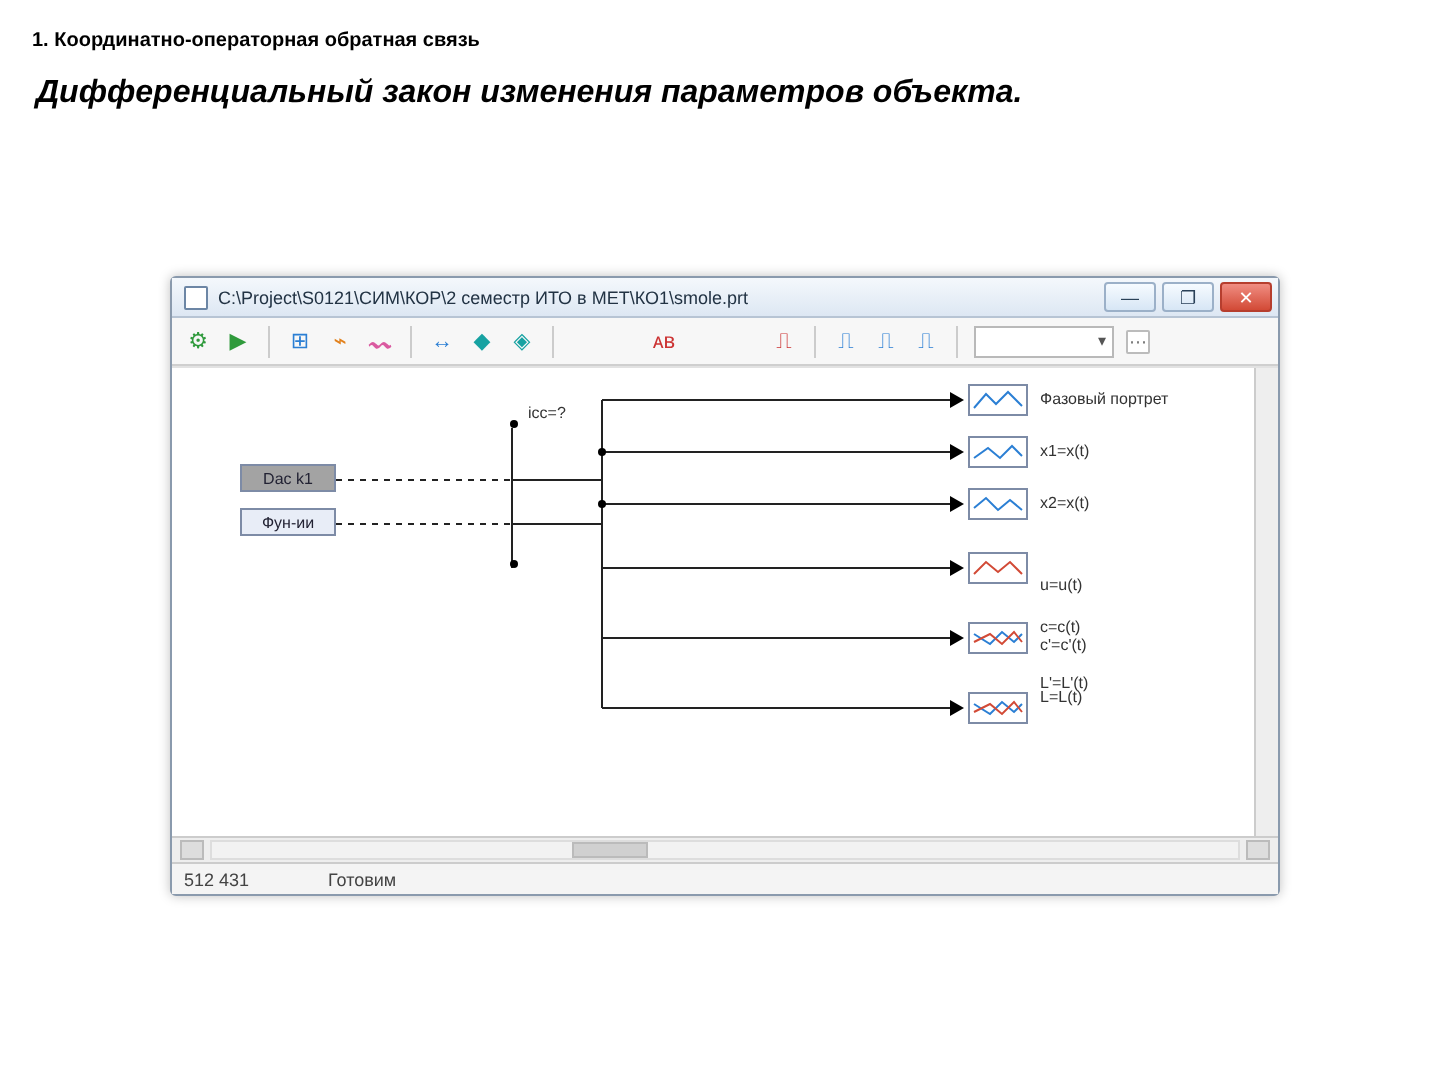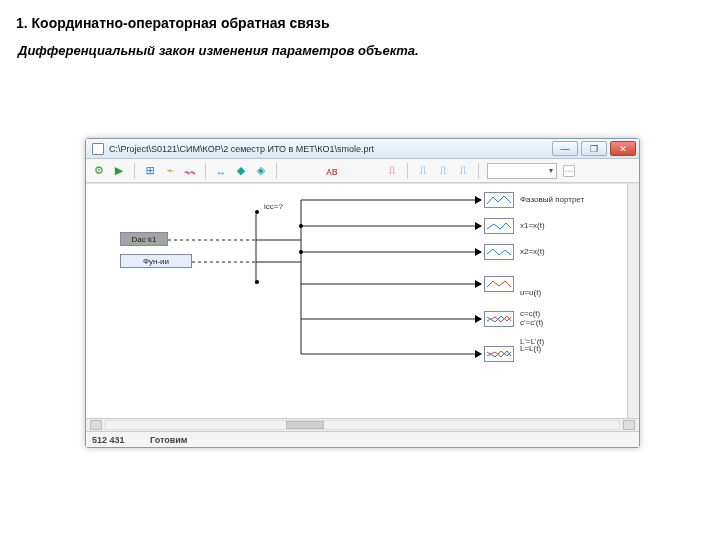"1. Координатно-операторная обратная" .slide-header .h1, .slide-header .h2 { font-size: 14px -> 10px }
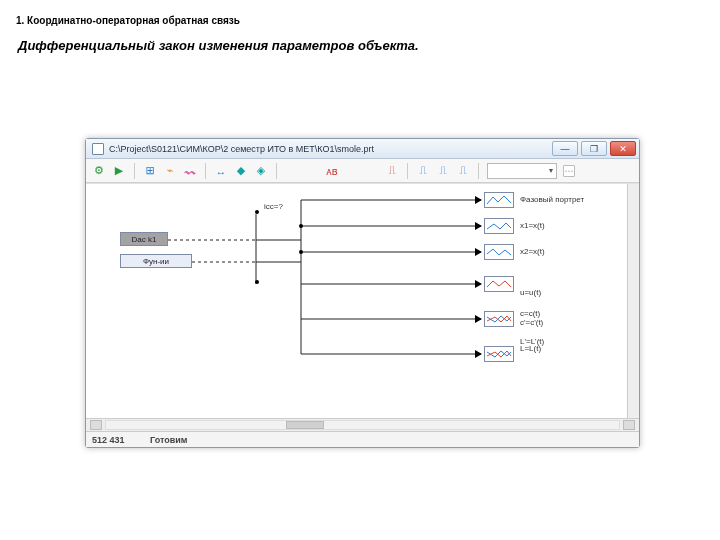"Дифференциальный закон изменения" .slide-sub { font-size: 13px -> 16px }
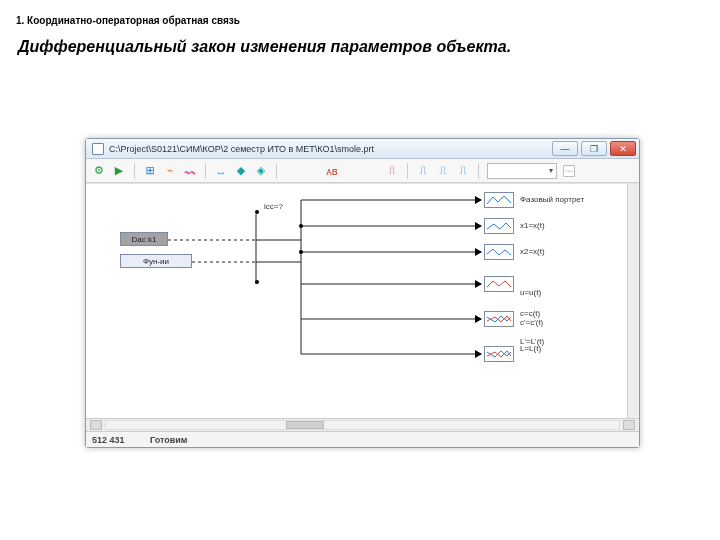"Фун-ии" div.blk { width: 72px -> 48px }
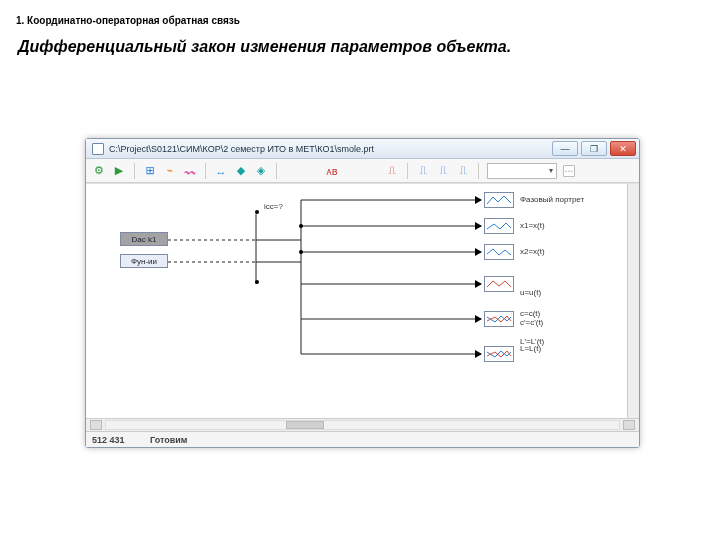"512 431" .statusbar { font-weight: bold -> none; gap: none -> 14px }
